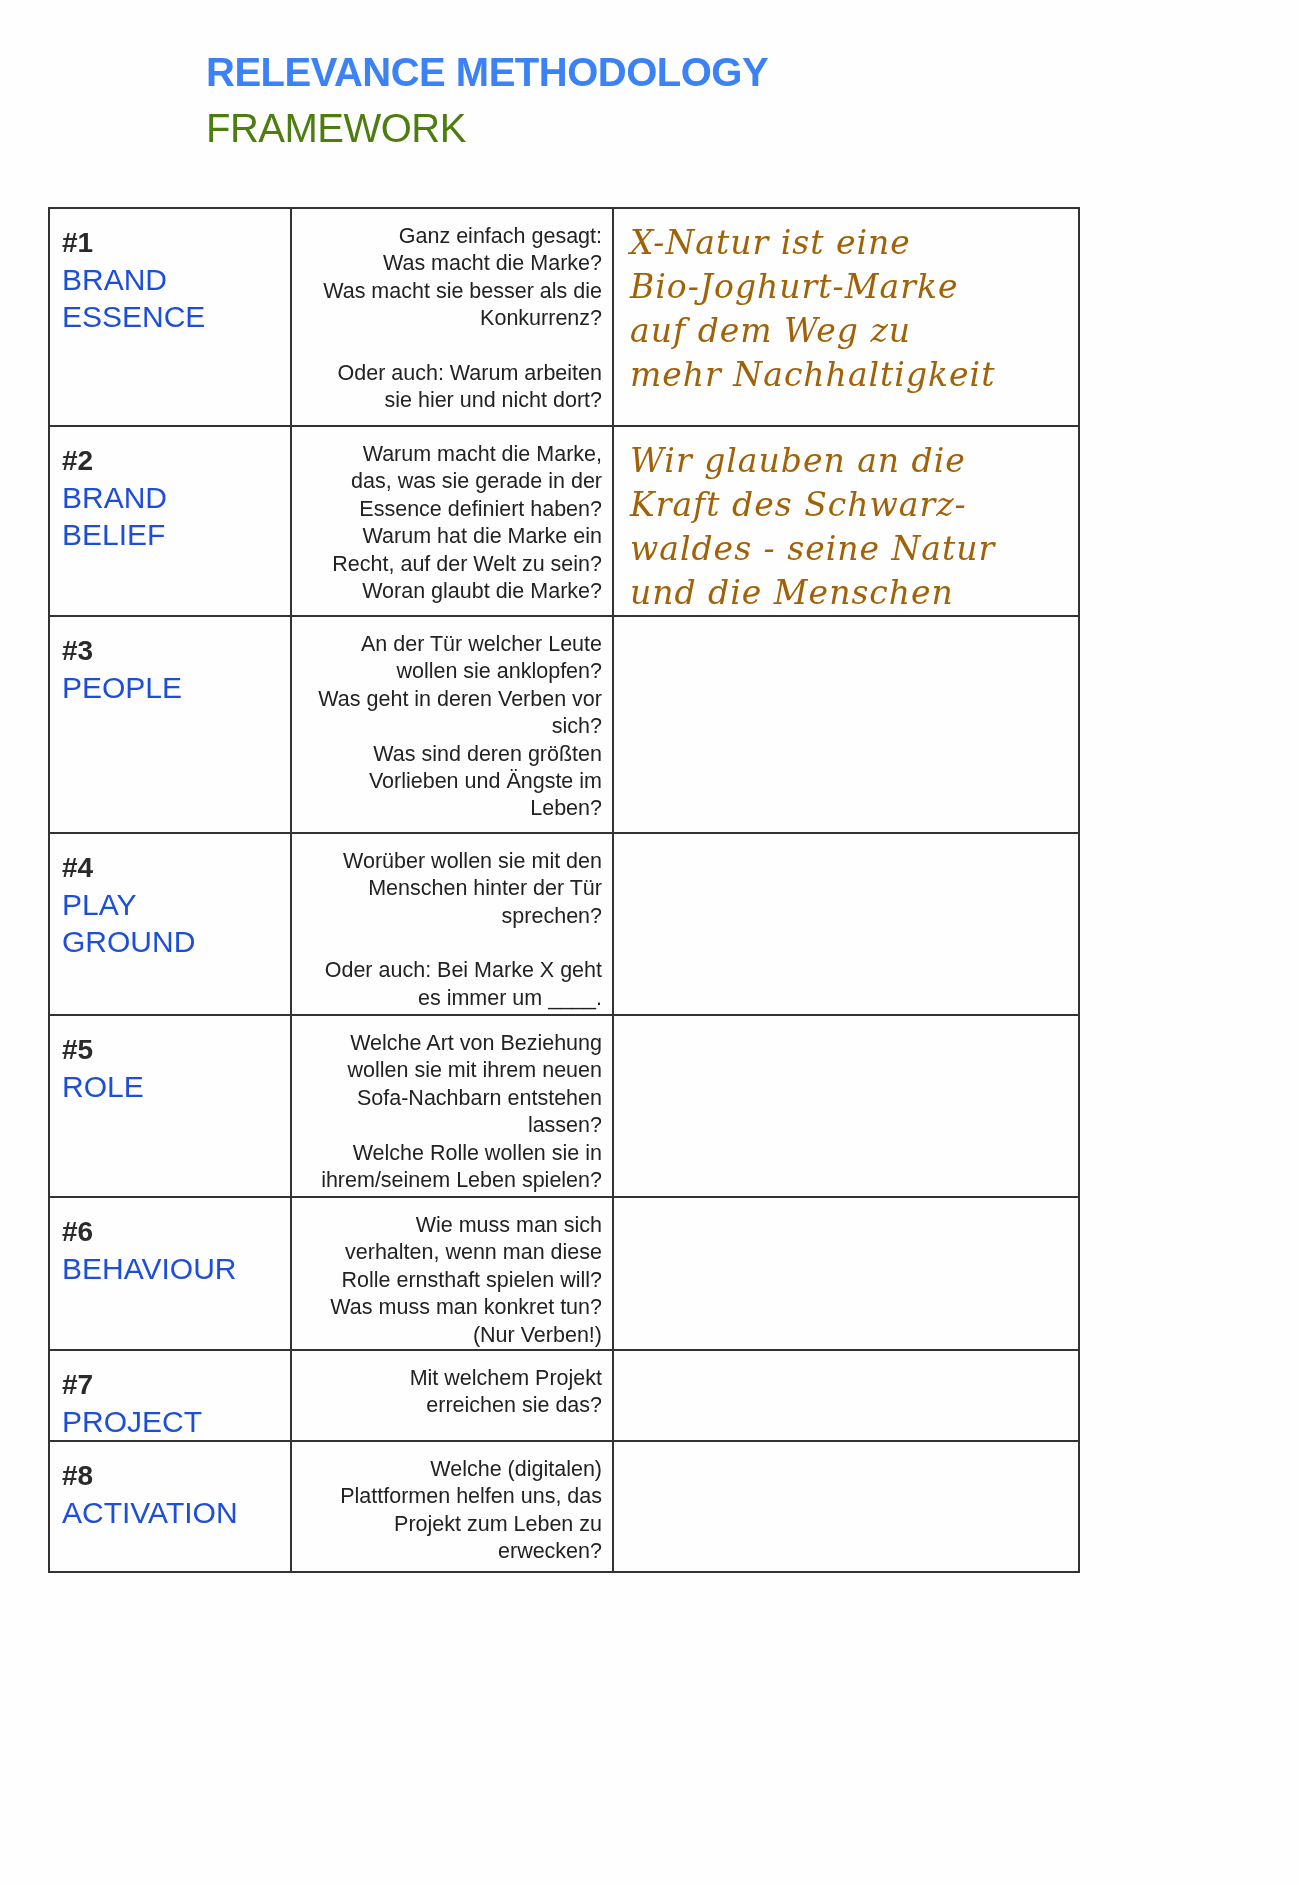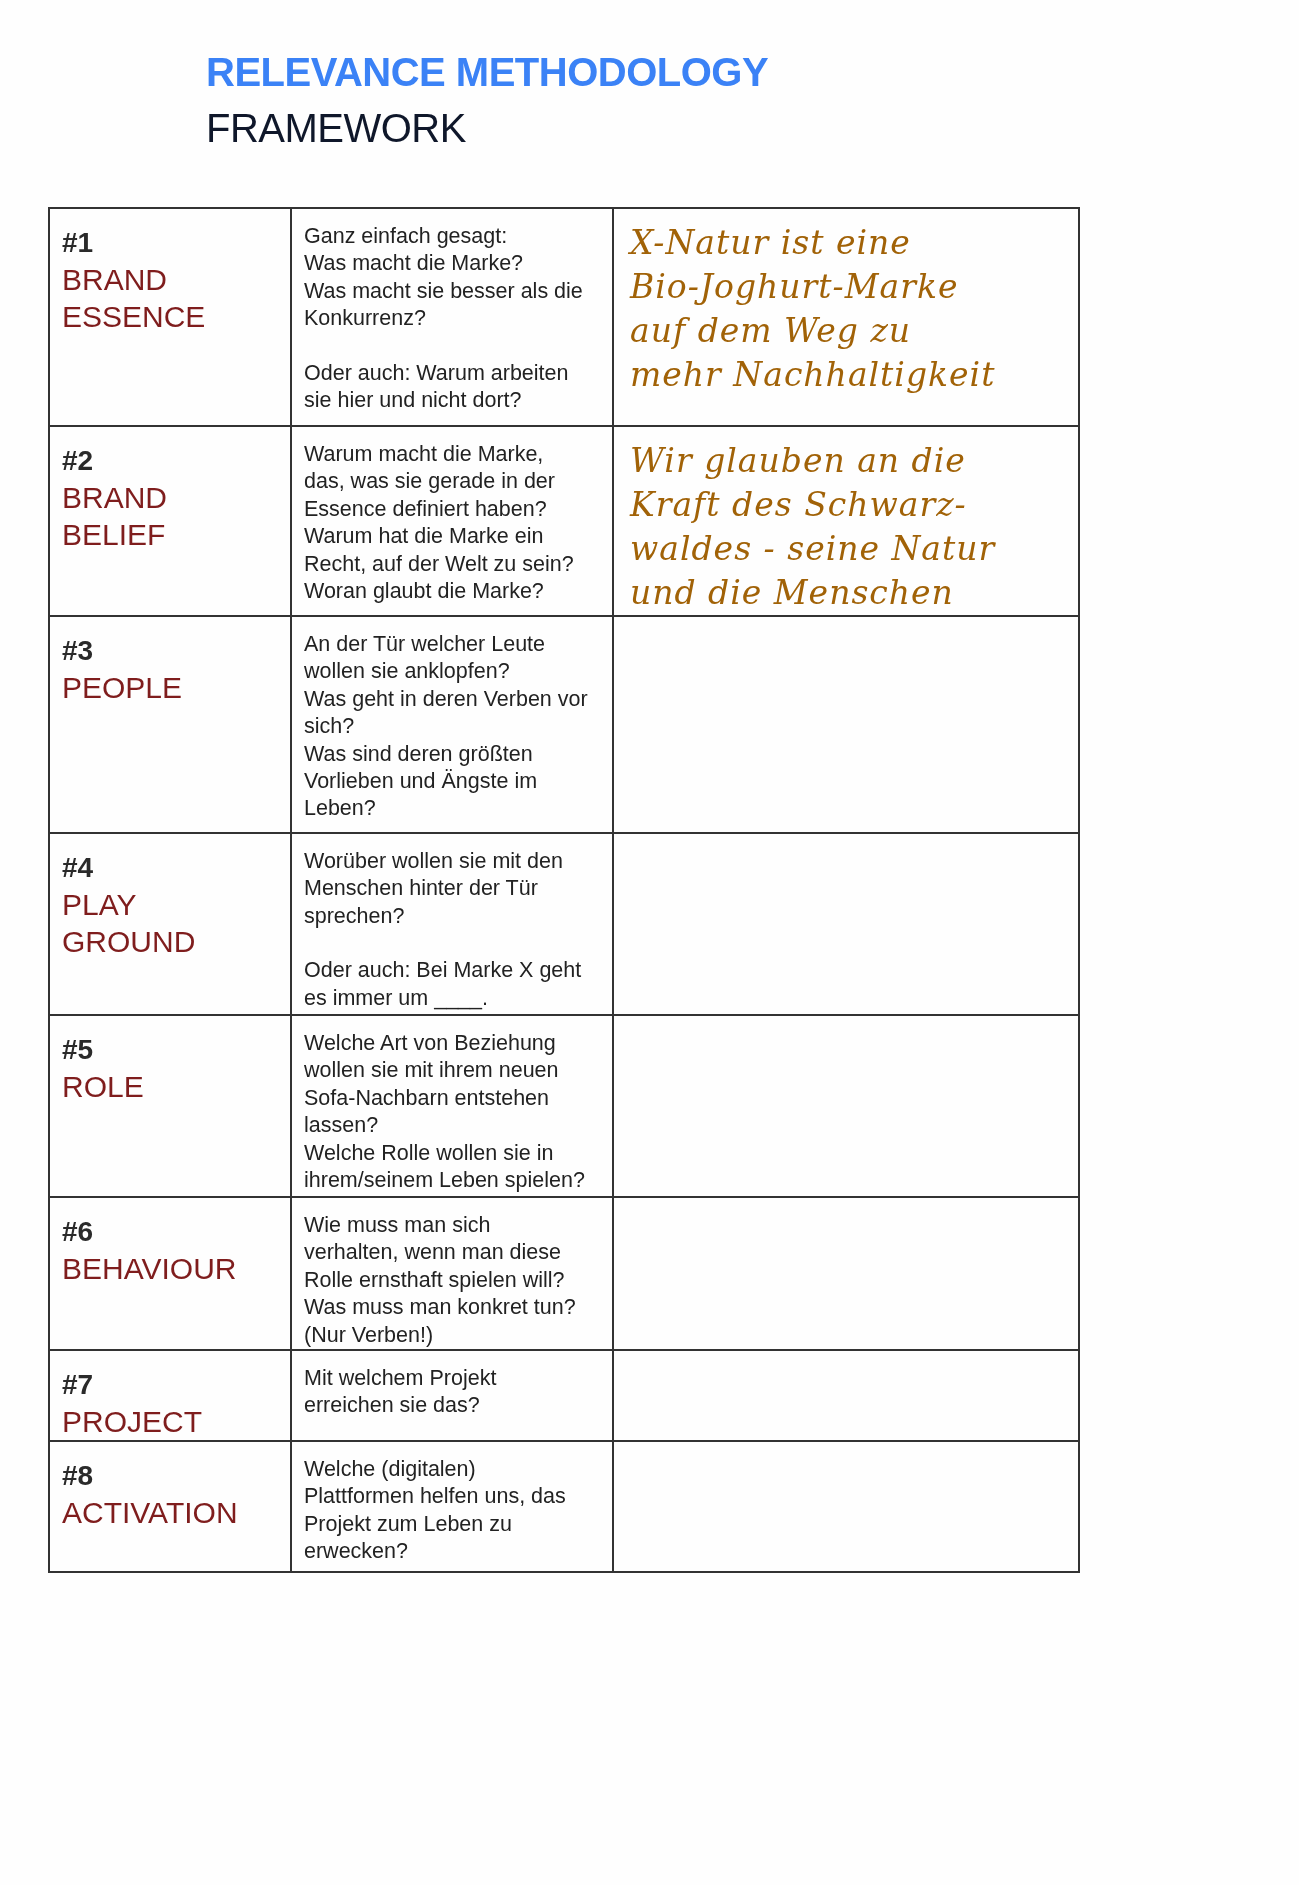"FRAMEWORK" .title2 { color: #0f172a -> #4d7c0f }
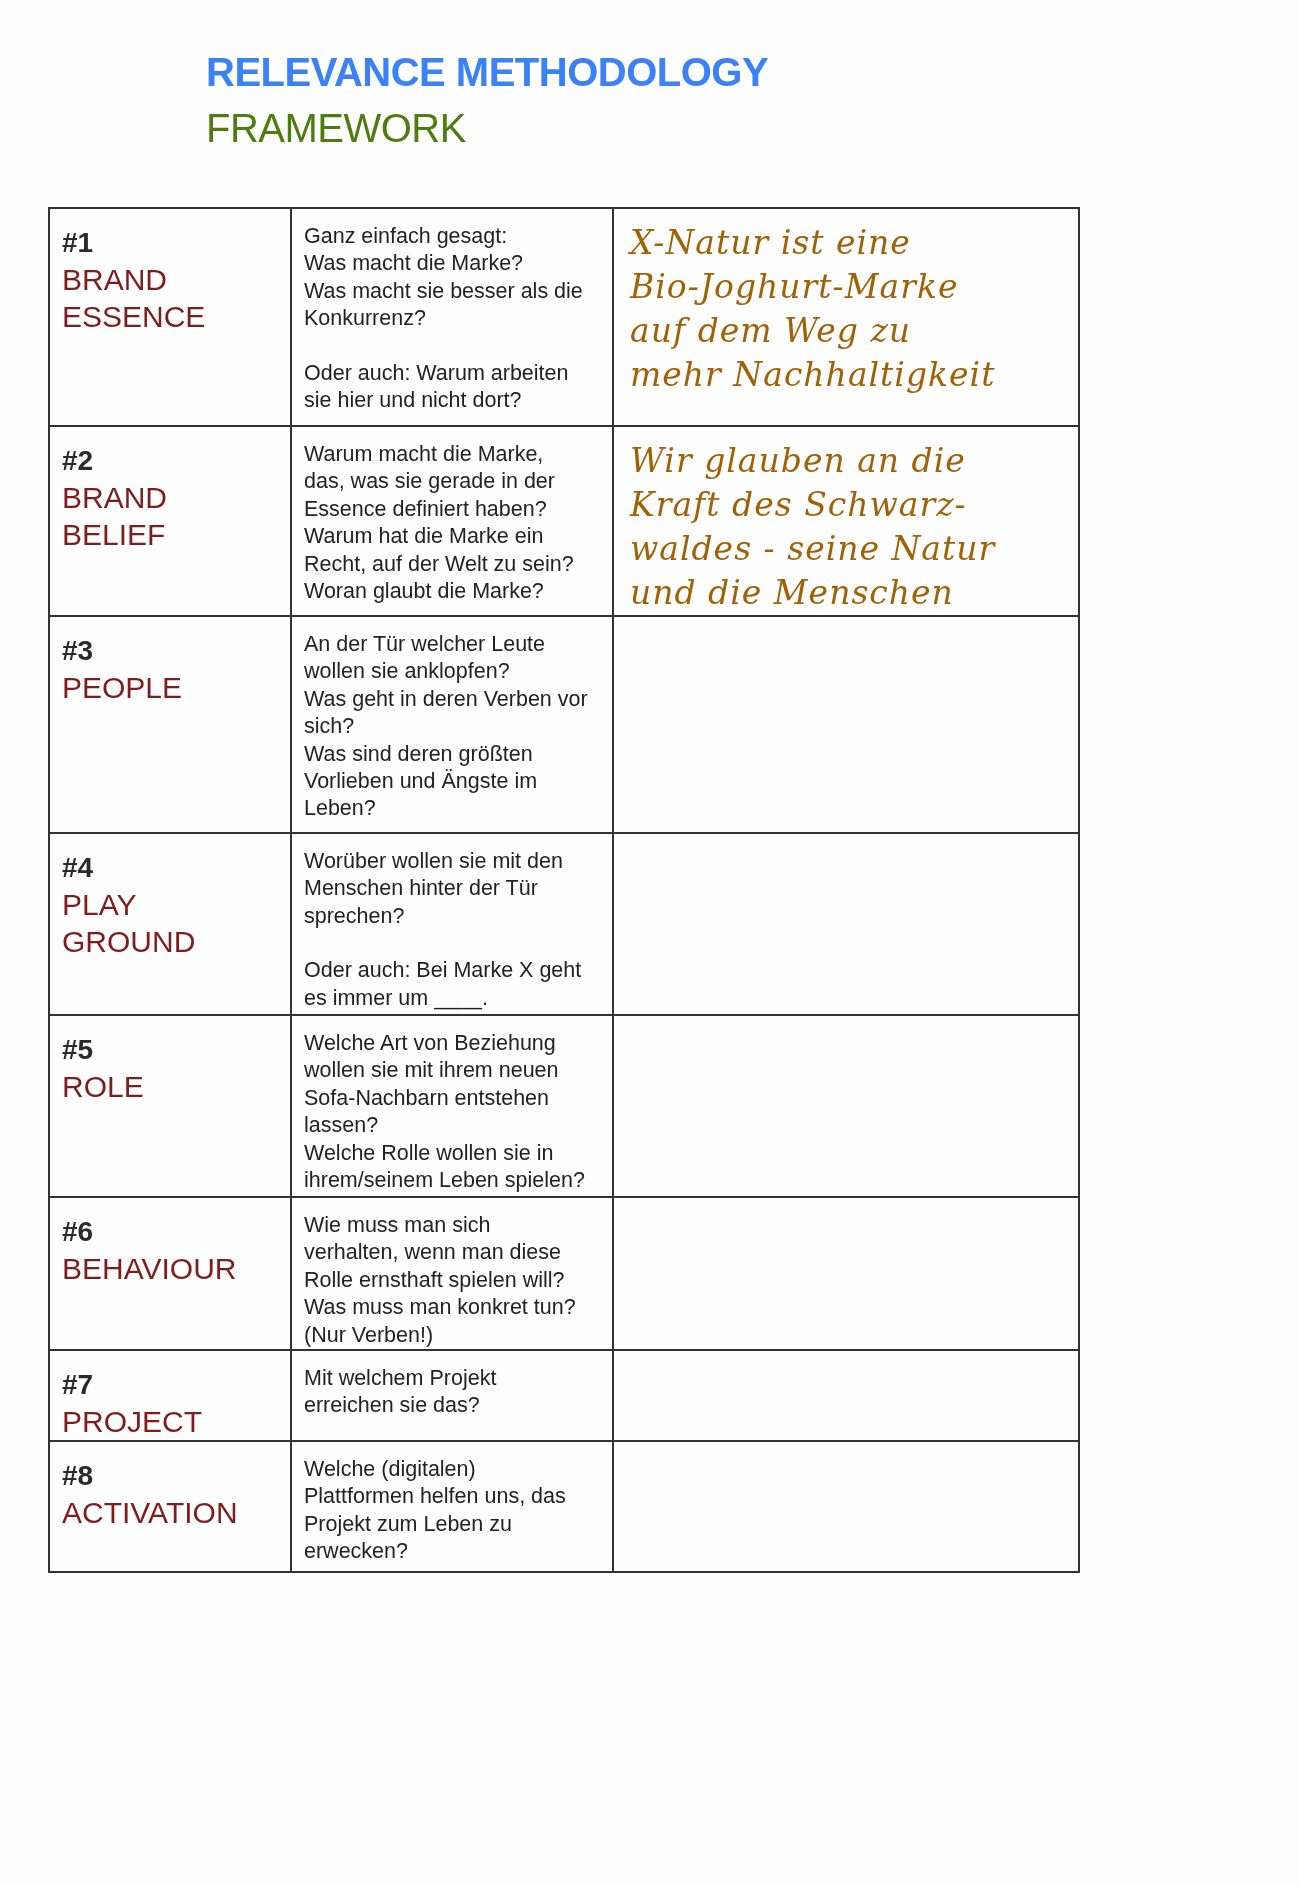"Ganz einfach gesagt:" .q { text-align: none -> right }
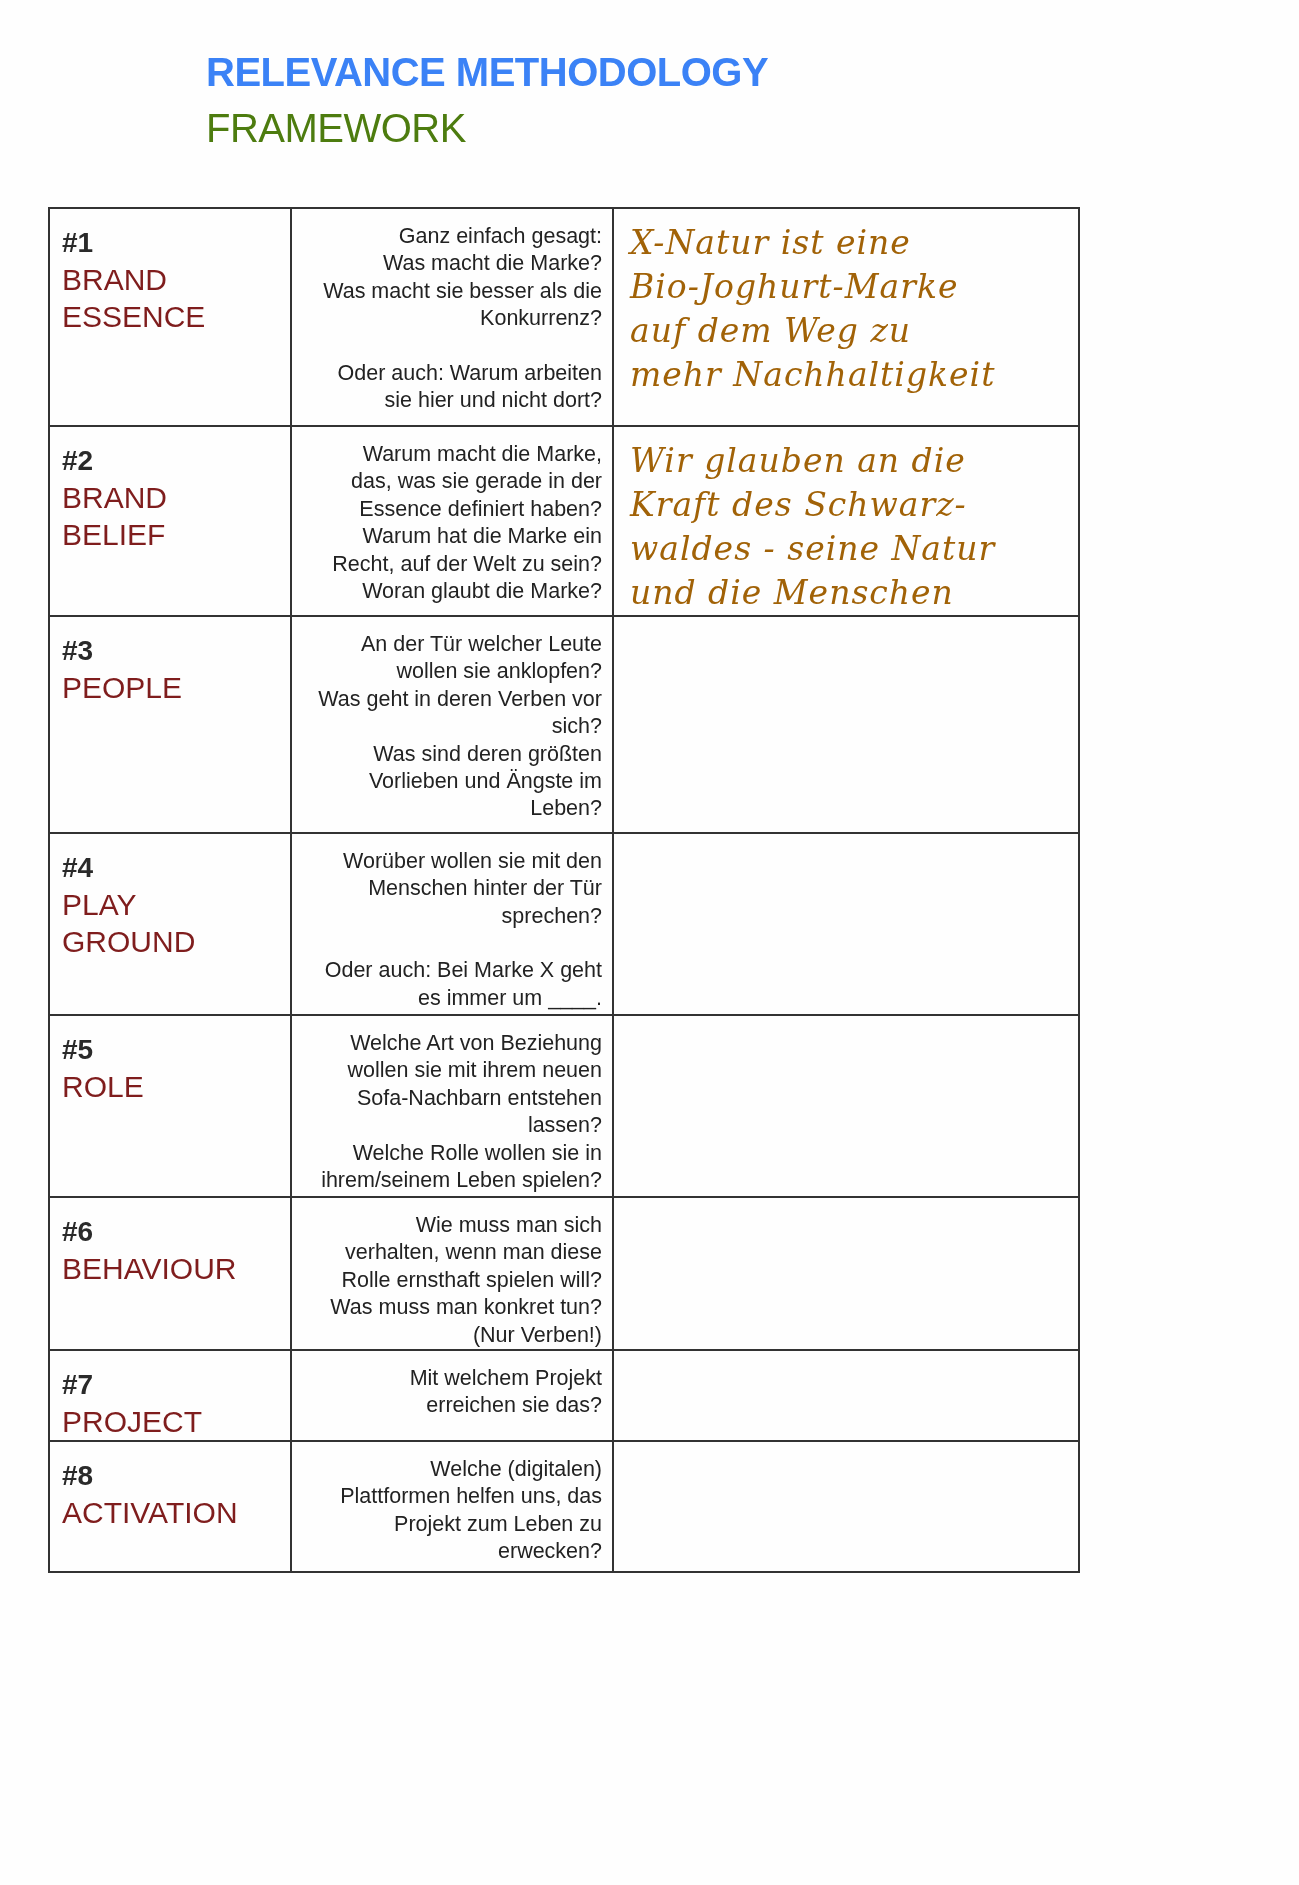"BRAND" .name { color: #7f1d1d -> #1d4ed8 }
